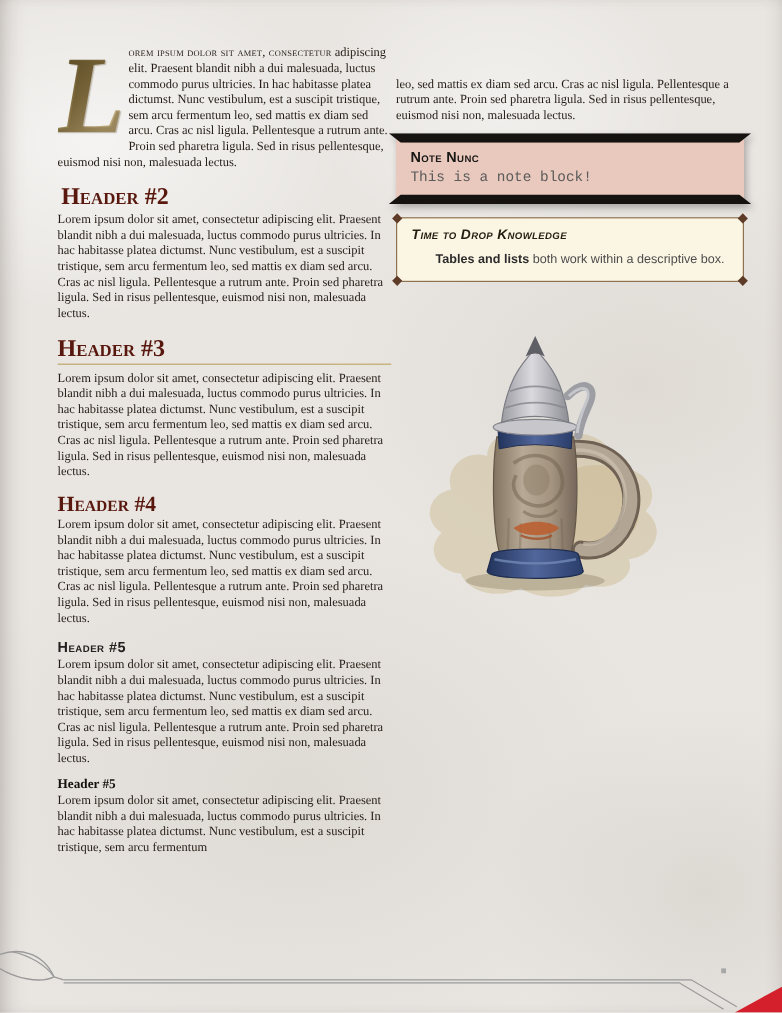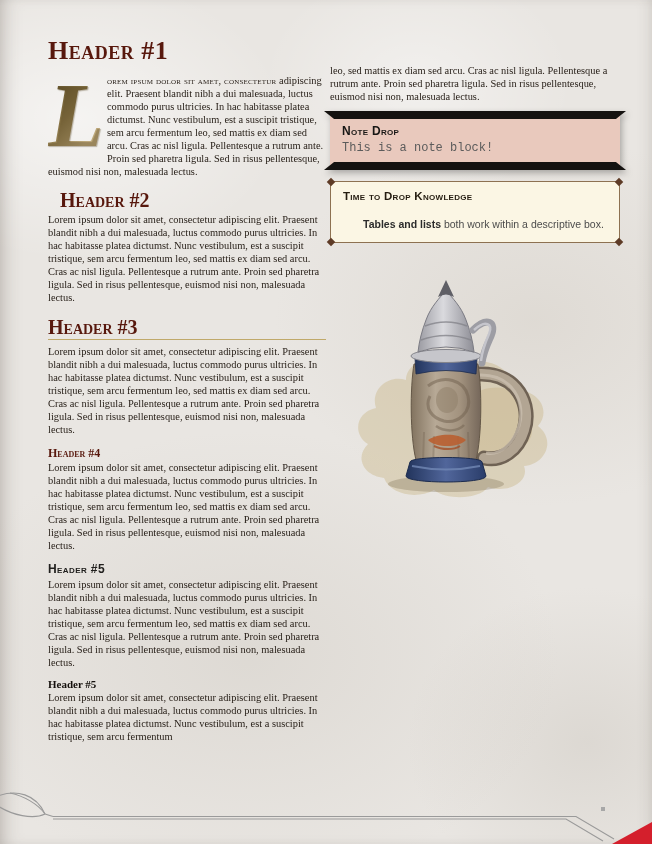"Header #1" h1 { html: <h1>Header #1</h1> -> none }
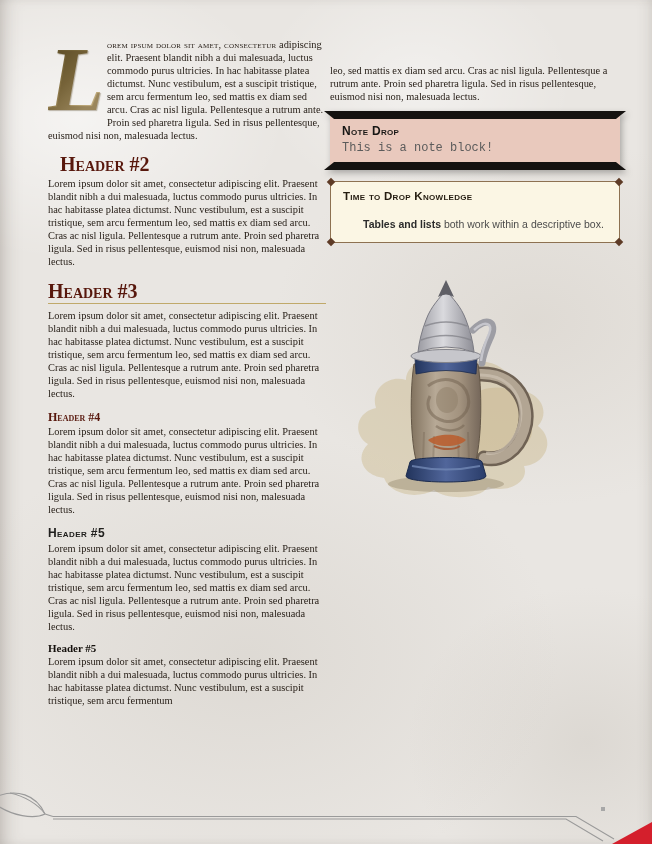"Note Drop" div.note-title { text: Drop -> Nunc }
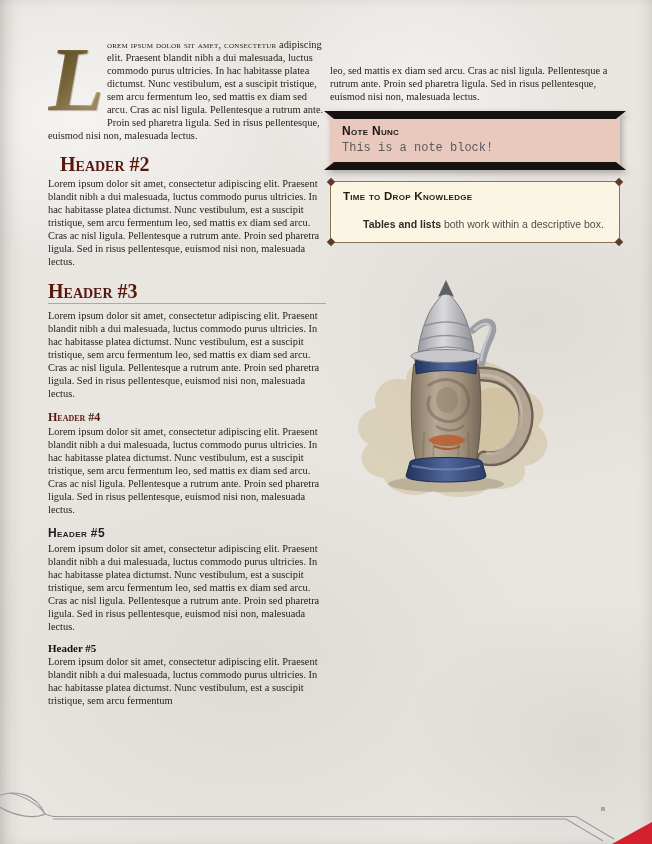"Header #2" h2 { margin: 12px 12px 3px -> 12px 3px 3px }
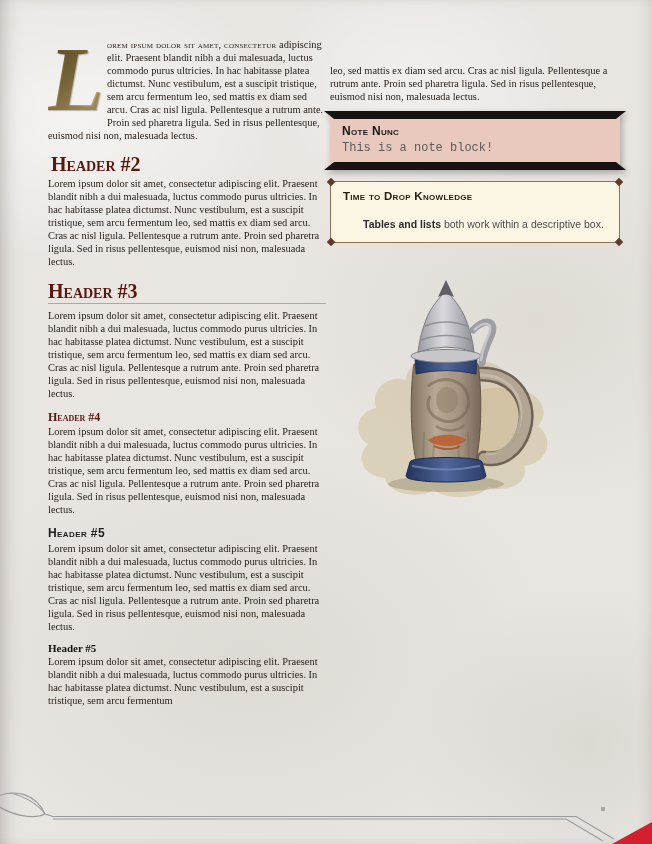"Time to Drop Knowledge" .desc-title { font-style: none -> italic; margin-bottom: 14px -> 6px }
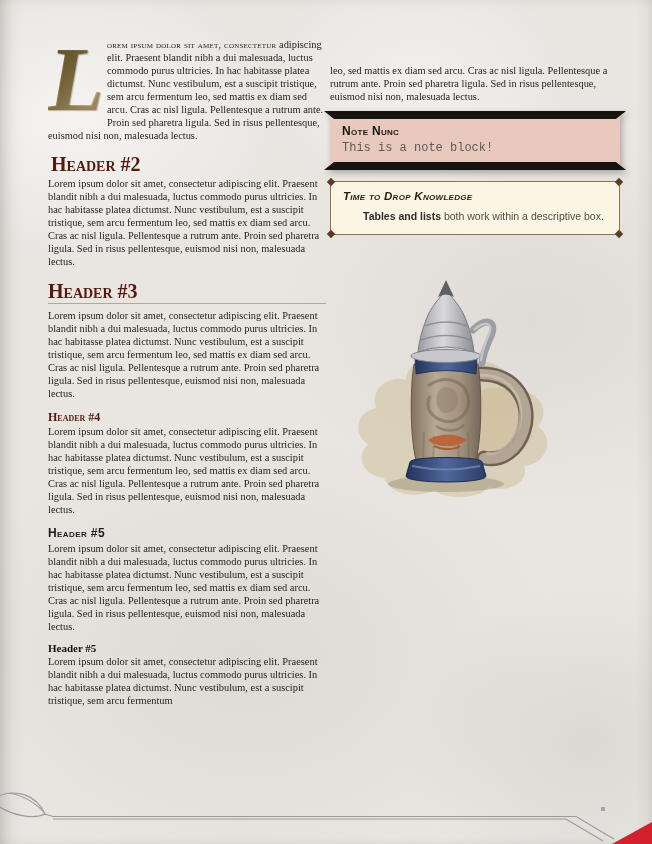"Header #4" h4 { font-size: 12px -> 18px }
